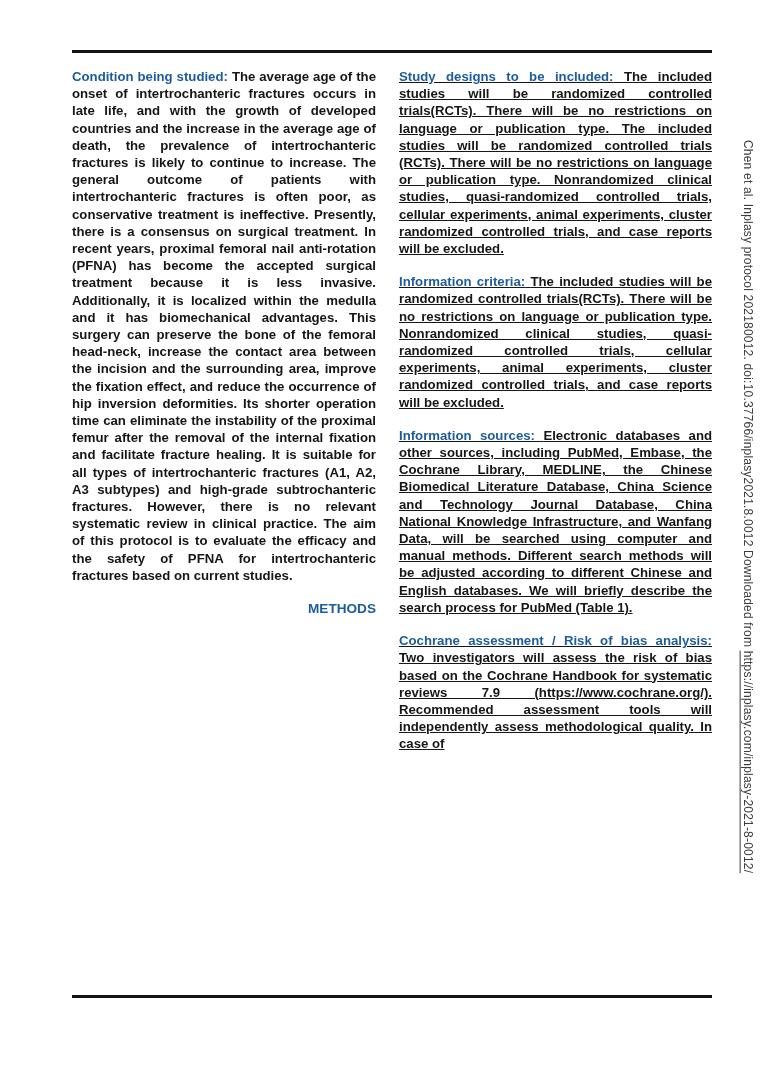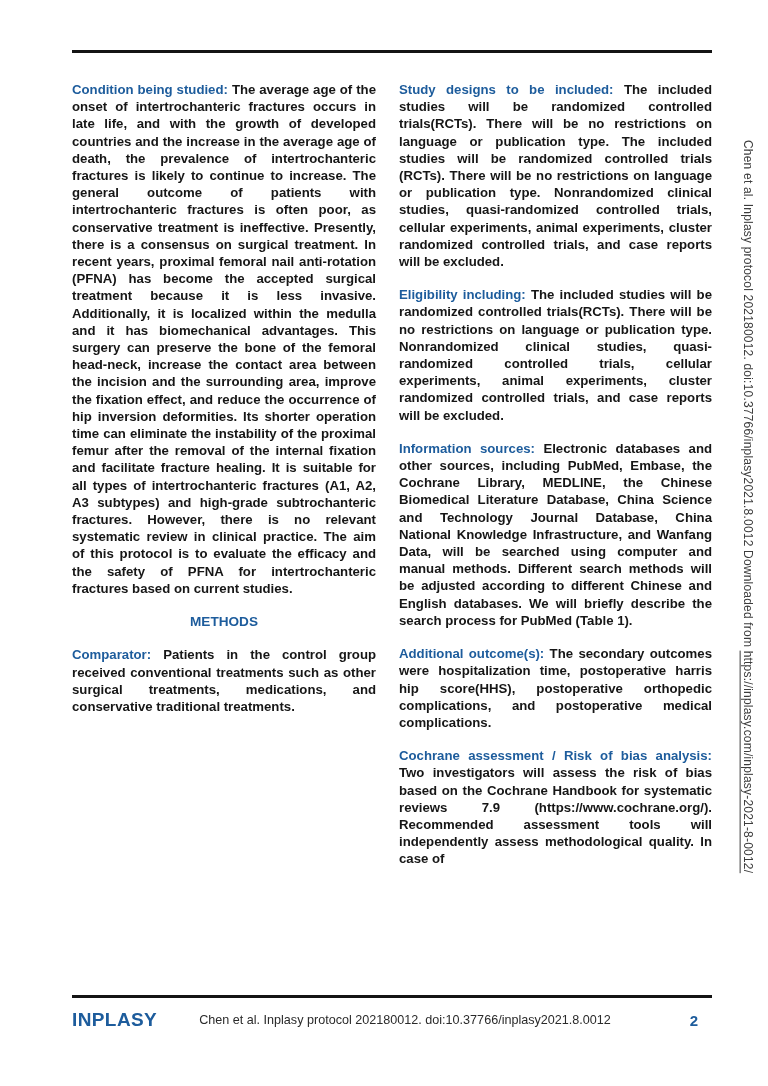"Condition being studied: The average" .content { top: 81px -> 68px }
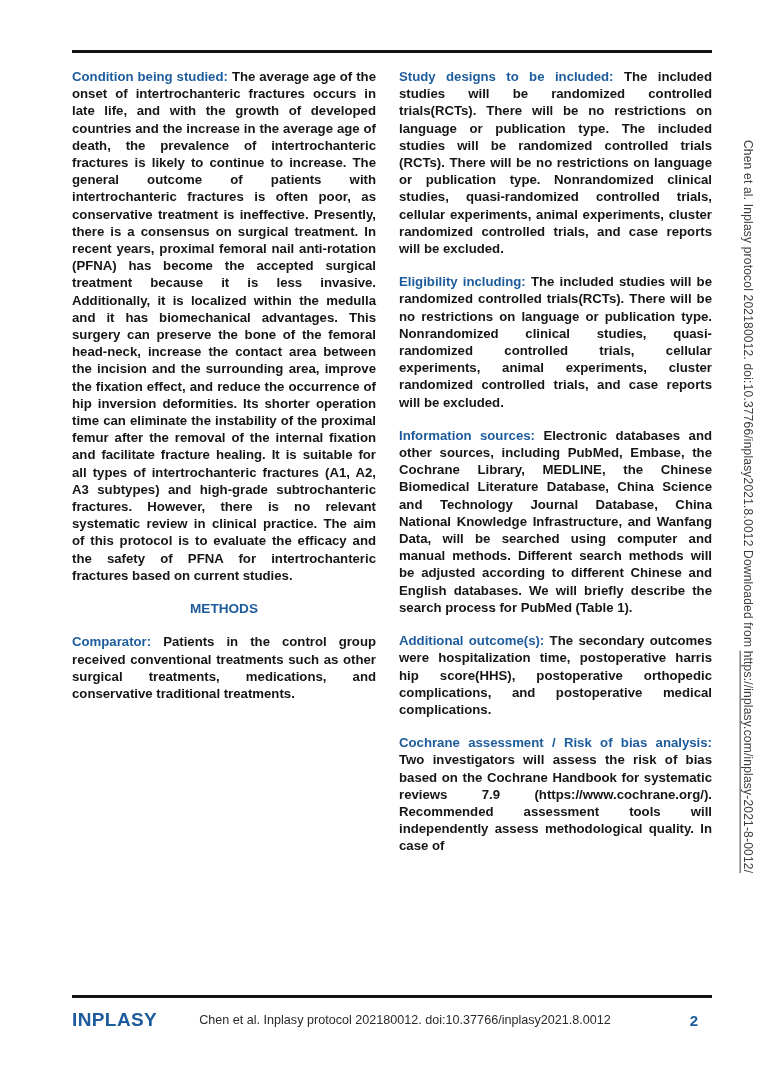"Study designs to be included:" .col.right { text-decoration: none -> underline }
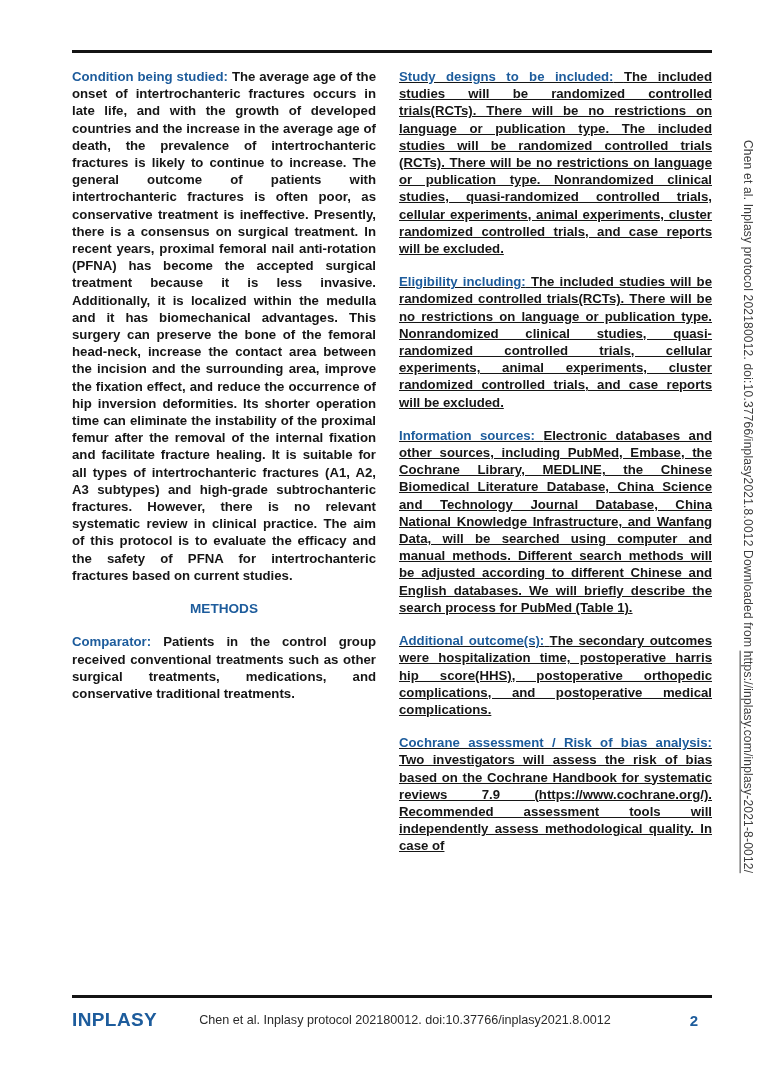"Eligibility including:" span.sec-heading { text: Eligibility including -> Information criteria }
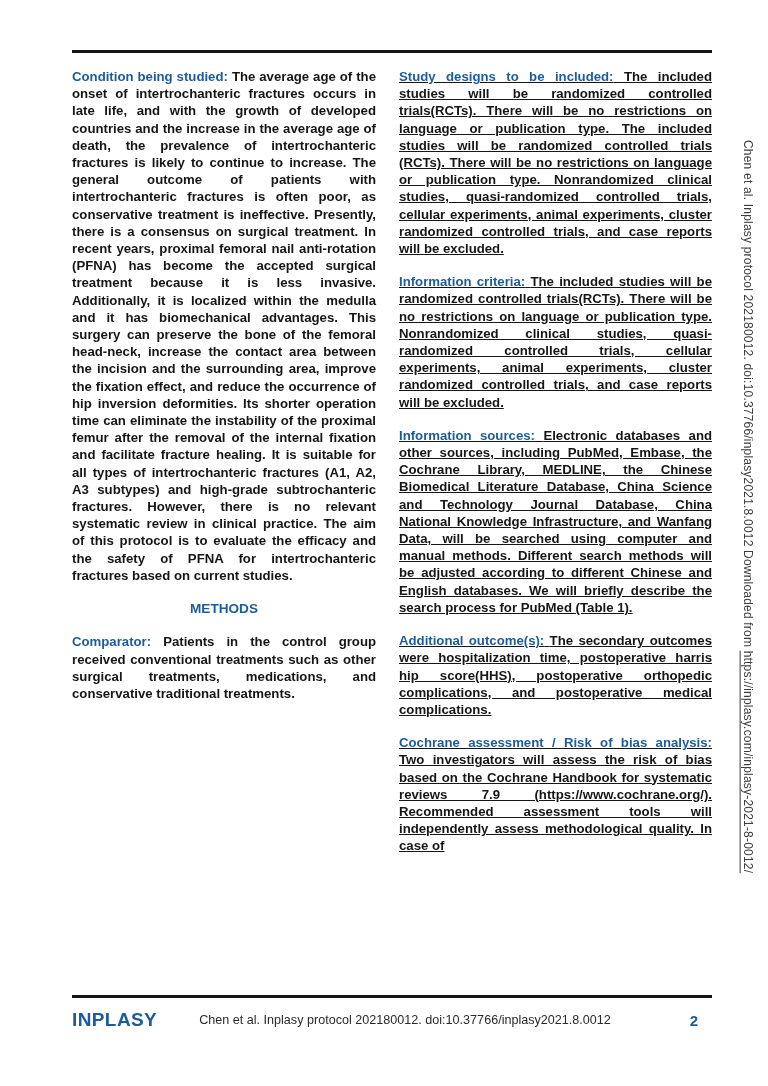"METHODS" .methods-heading { text-align: center -> right }
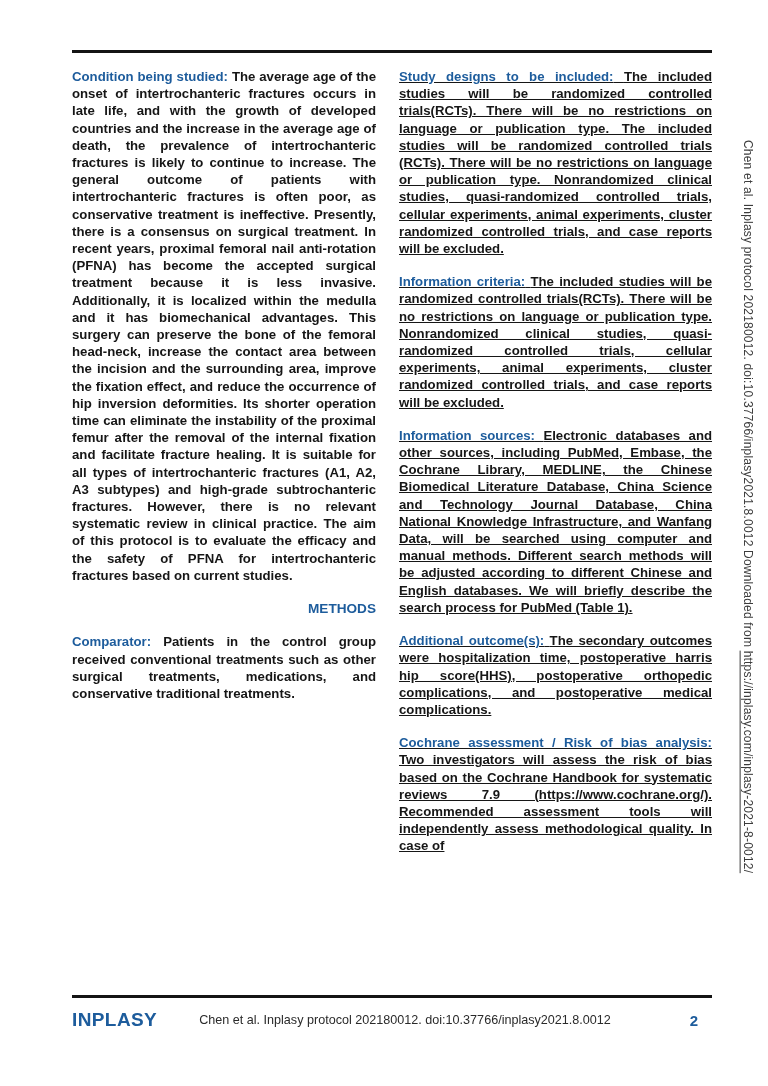"Comparator: Patients in the control" p { html: <p><span>Comparator:</span> <span>Patients in the control group received conventional treatments such as other surgical treatments, medications, and conservative traditional treatments.</span></p> -> none }
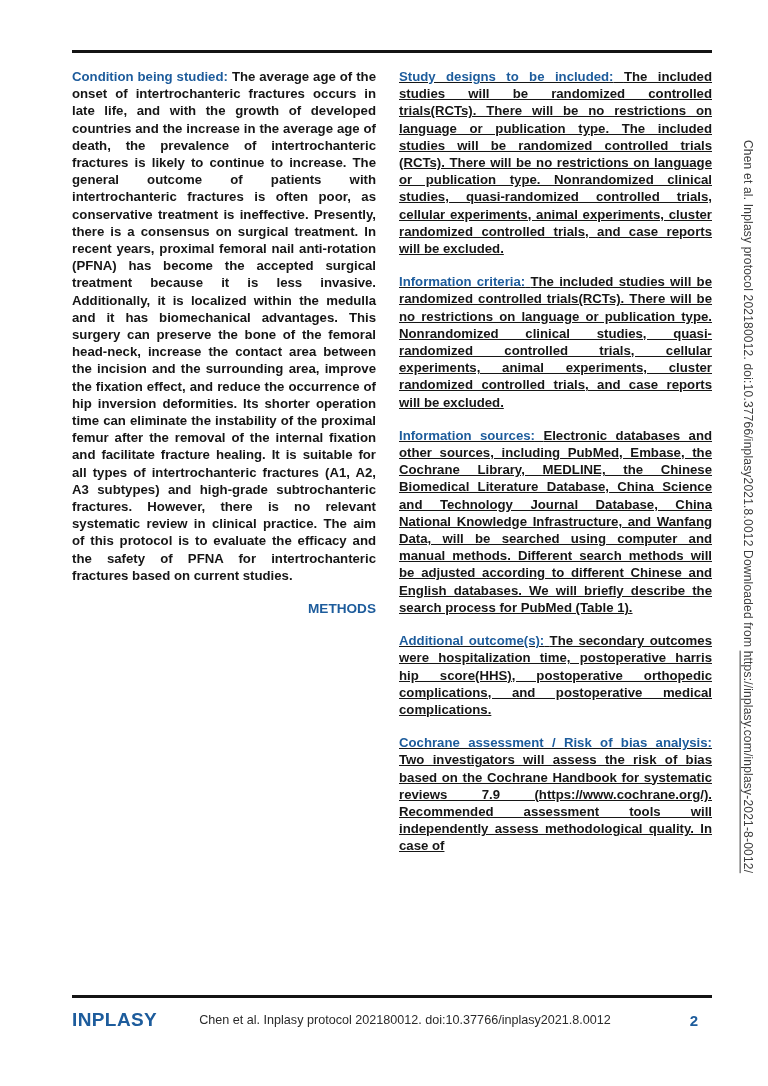"Additional outcome(s): The secondary" p { html: <p><span>Additional outcome(s):</span> <span>The secondary outcomes were hospitalization time, postoperative harris hip score(HHS), postoperative orthopedic complications, and postoperative medical complications.</span></p> -> none }
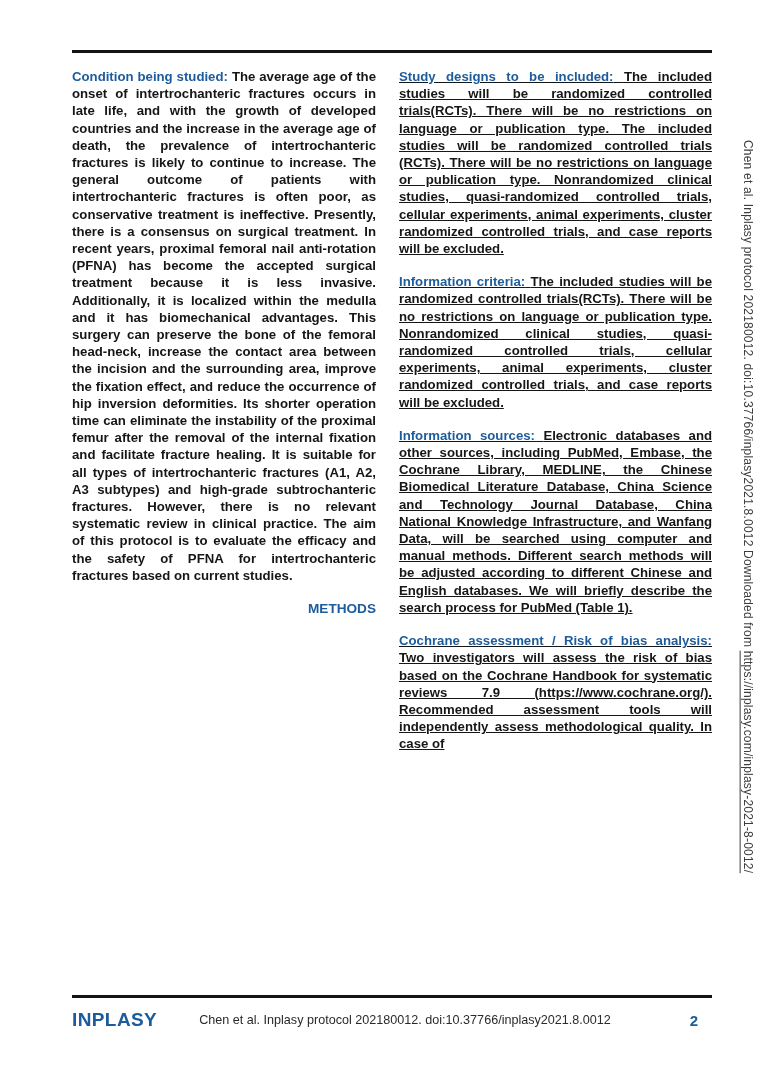"INPLASY" div.footer { html: <div> <span>INPLASY</span> <span>Chen et al. Inplasy protocol 202180012. doi:10.37766/inplasy2021.8.0012</span> <span>2</span> </div> -> none }
